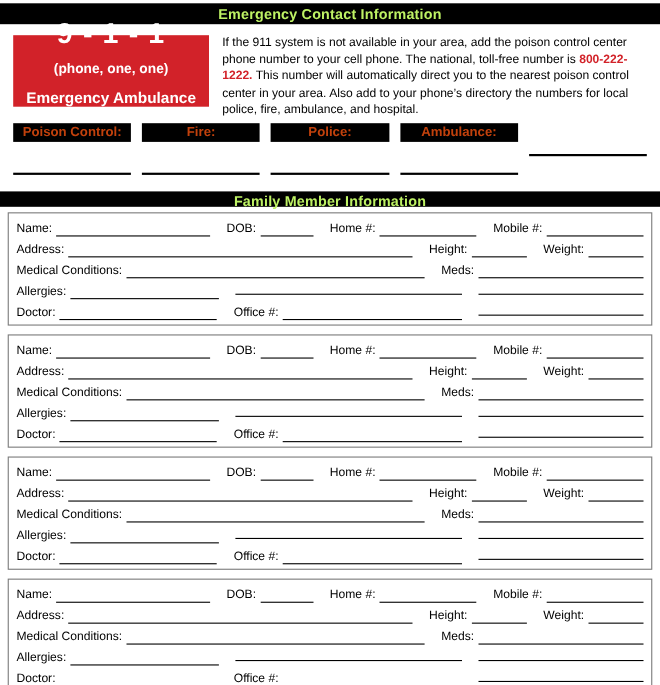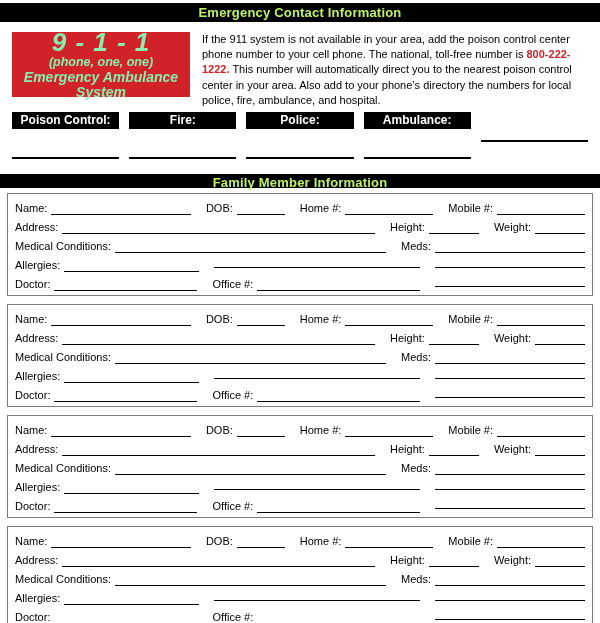"9 - 1 - 1" .panel-911 { color: #86efac -> #ffffff; font-style: italic -> none; gap: 1px -> 13px }
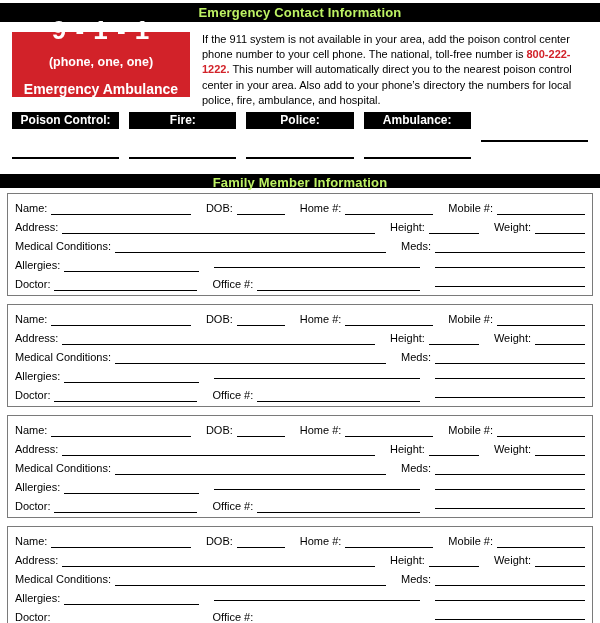"Poison Control:" .contact-box { color: #ffffff -> #c2410c }
